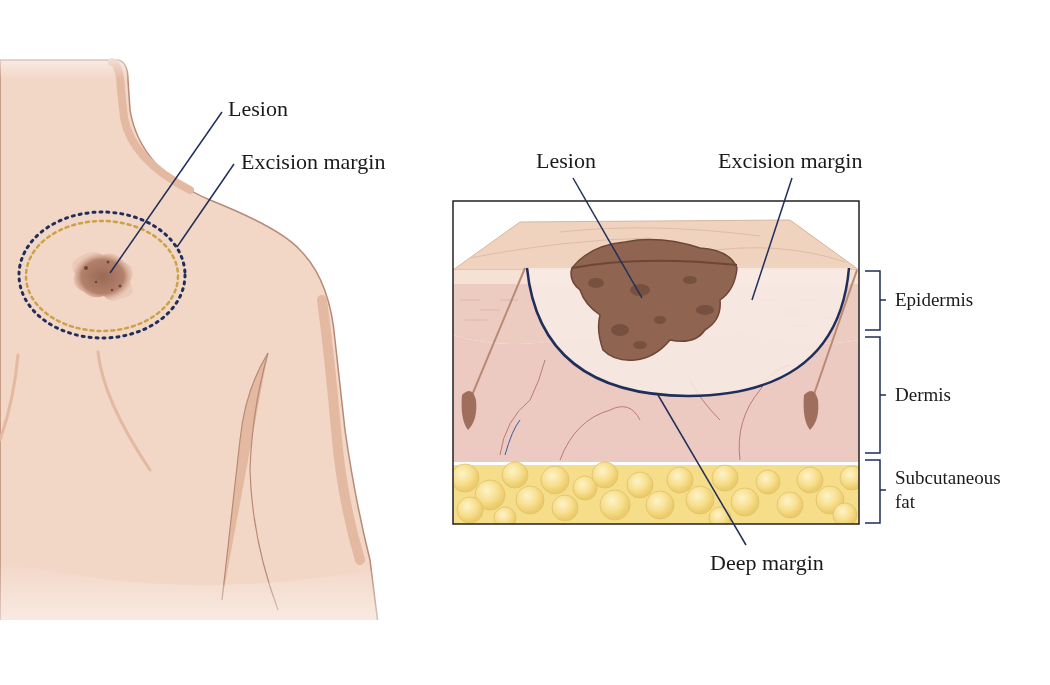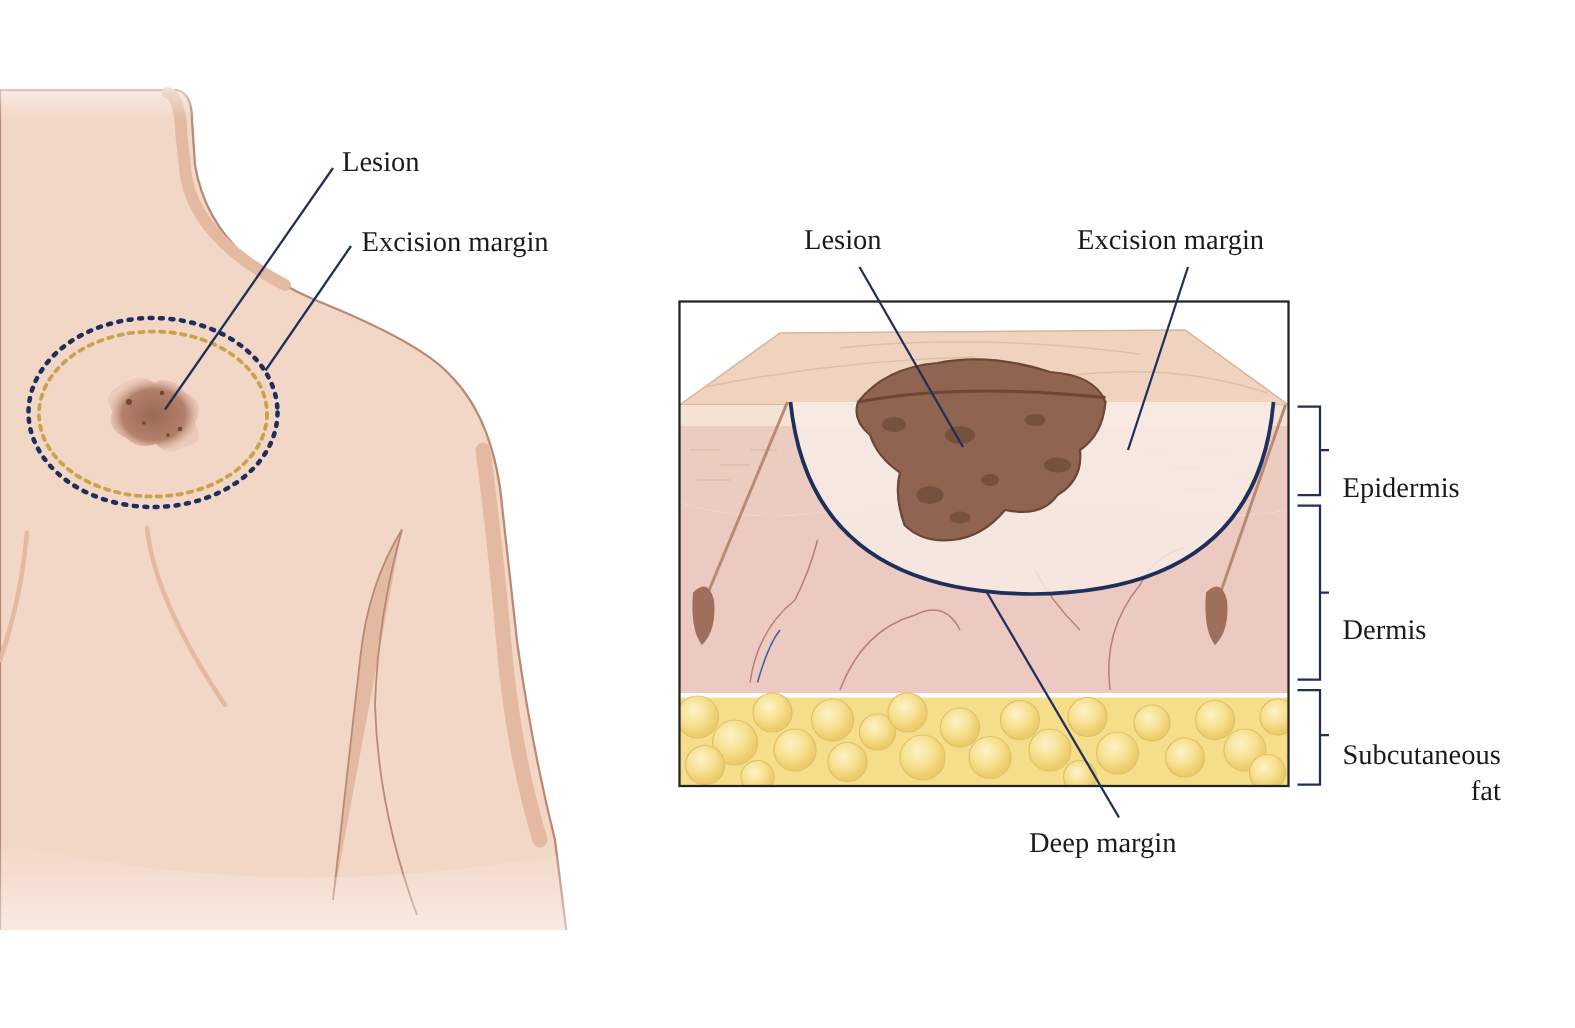"Lesion" .label { font-size: 19px -> 22px }
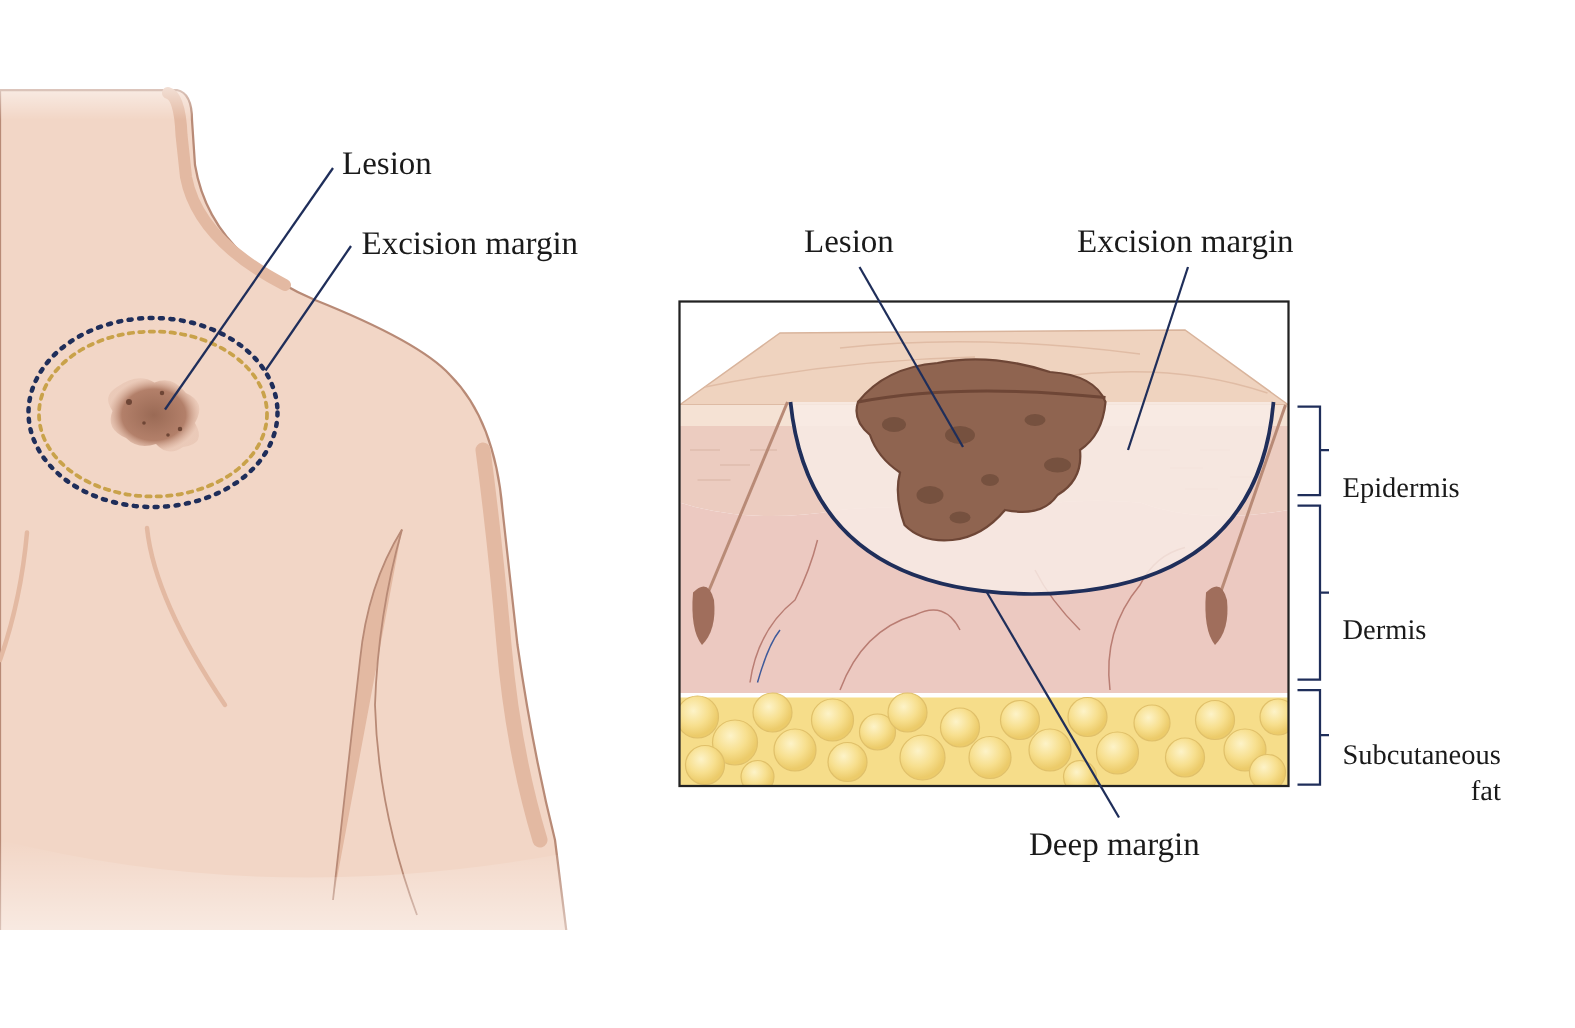"Epidermis" .layer-label { margin-top: 26px -> none }
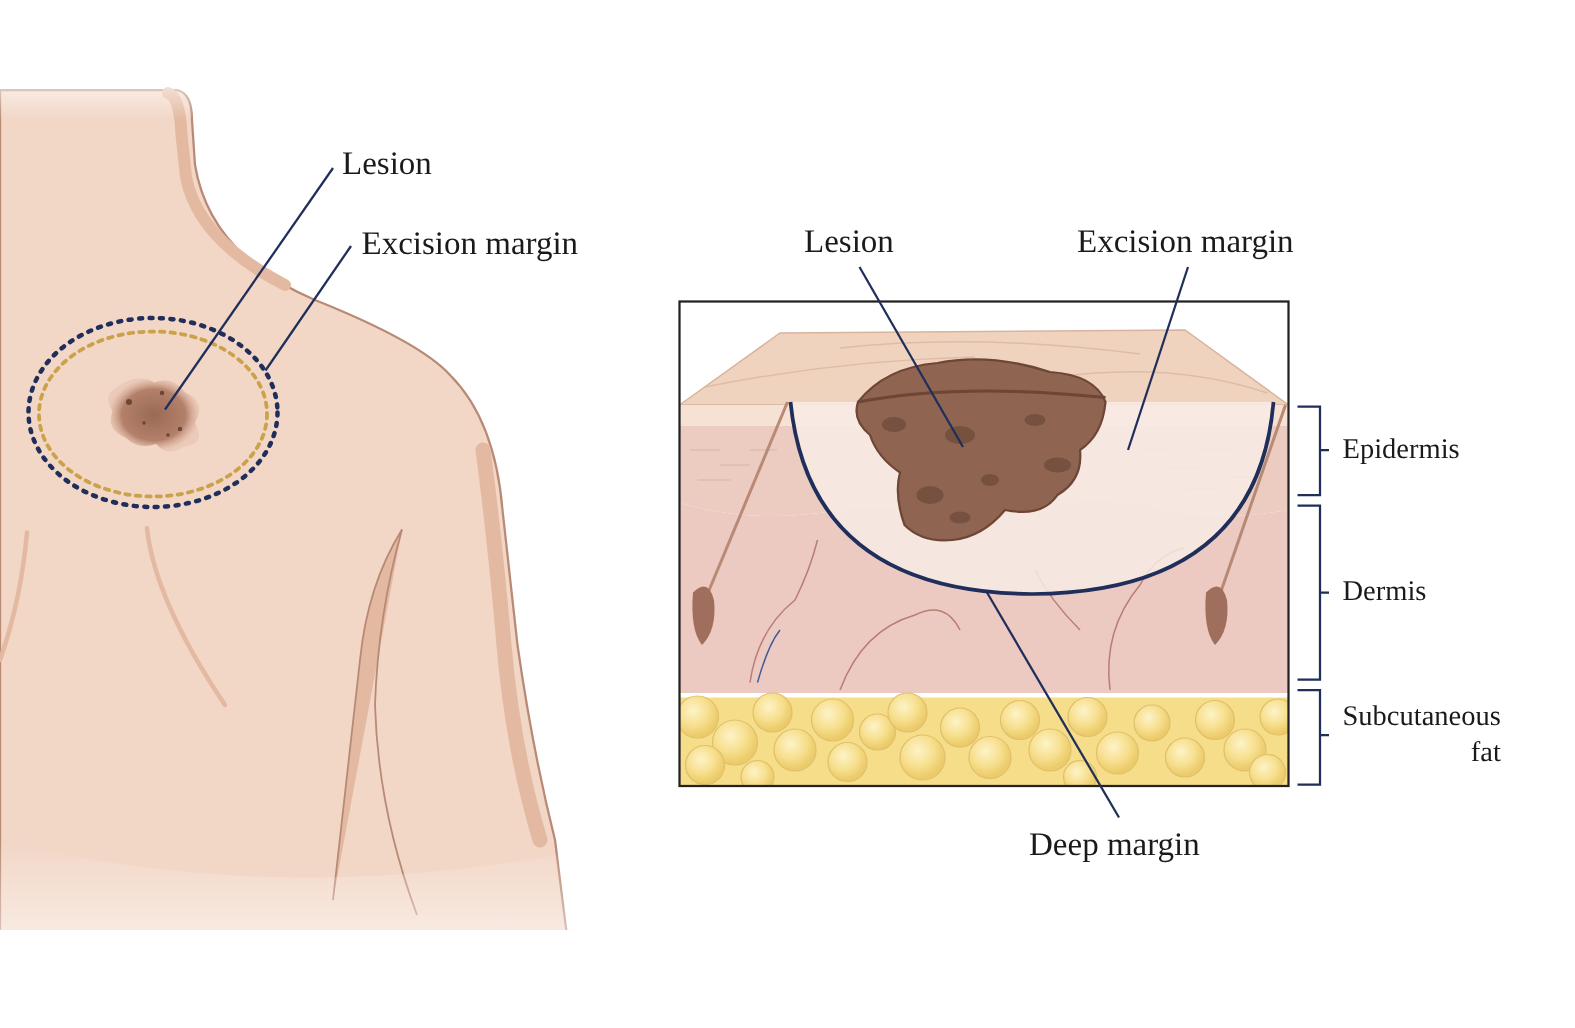"Subcutaneous" div.layer-label { text-align: right -> none }
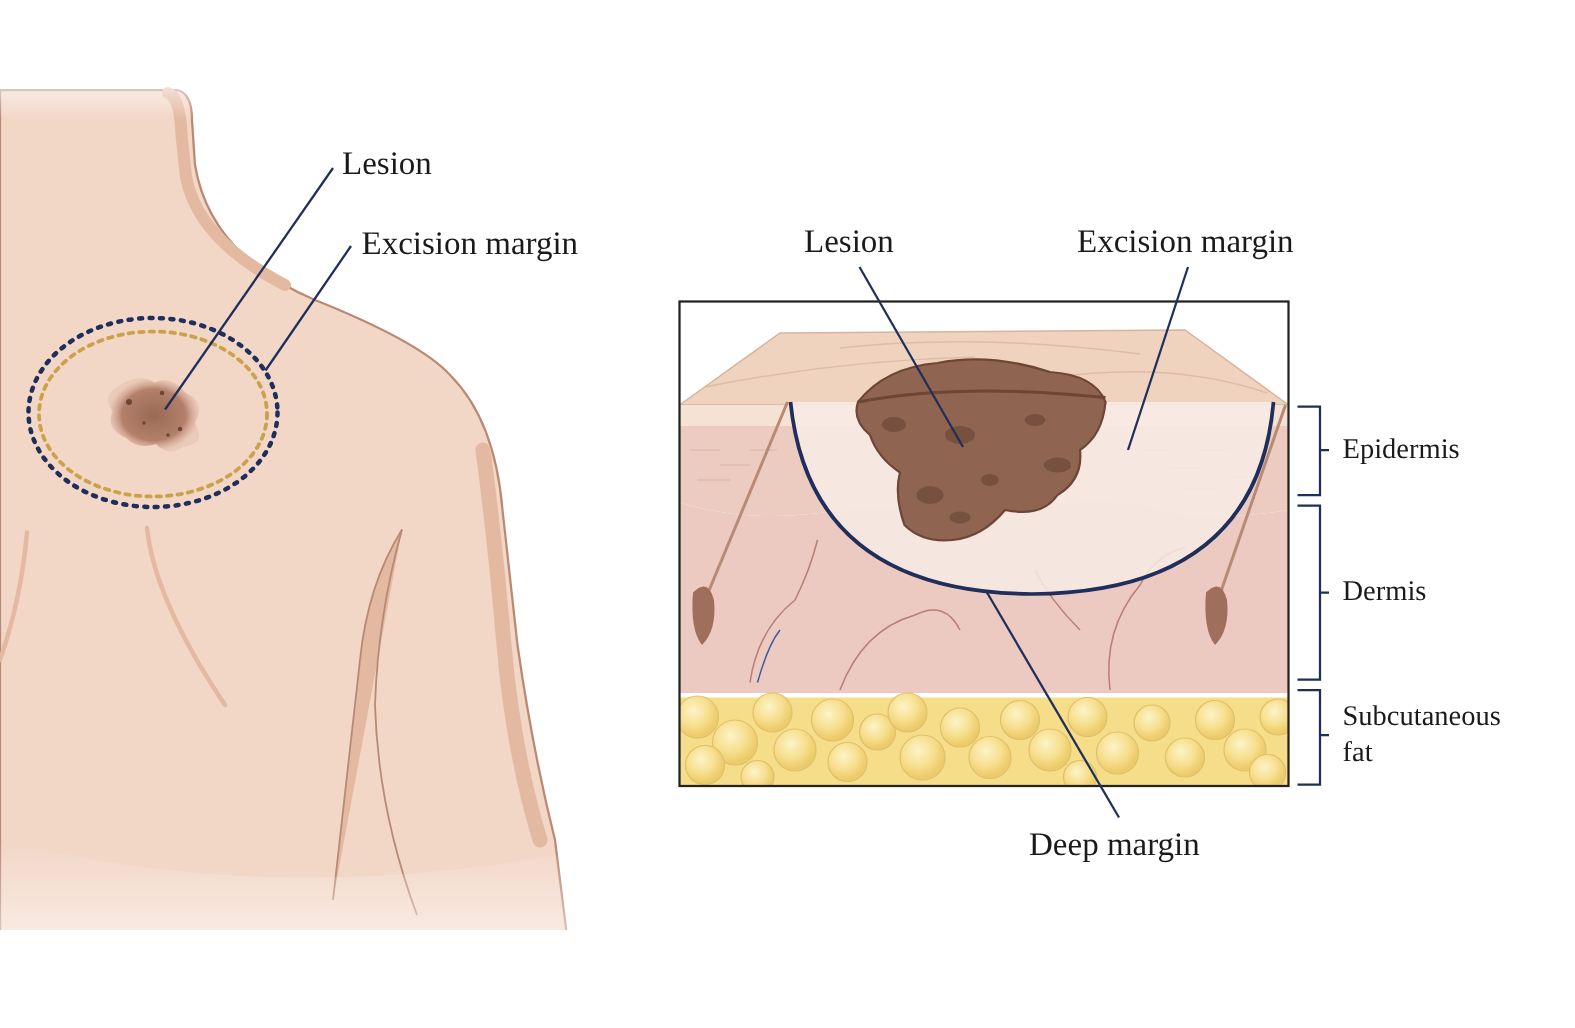"Deep margin" div.label { left: 686px -> 710px }
